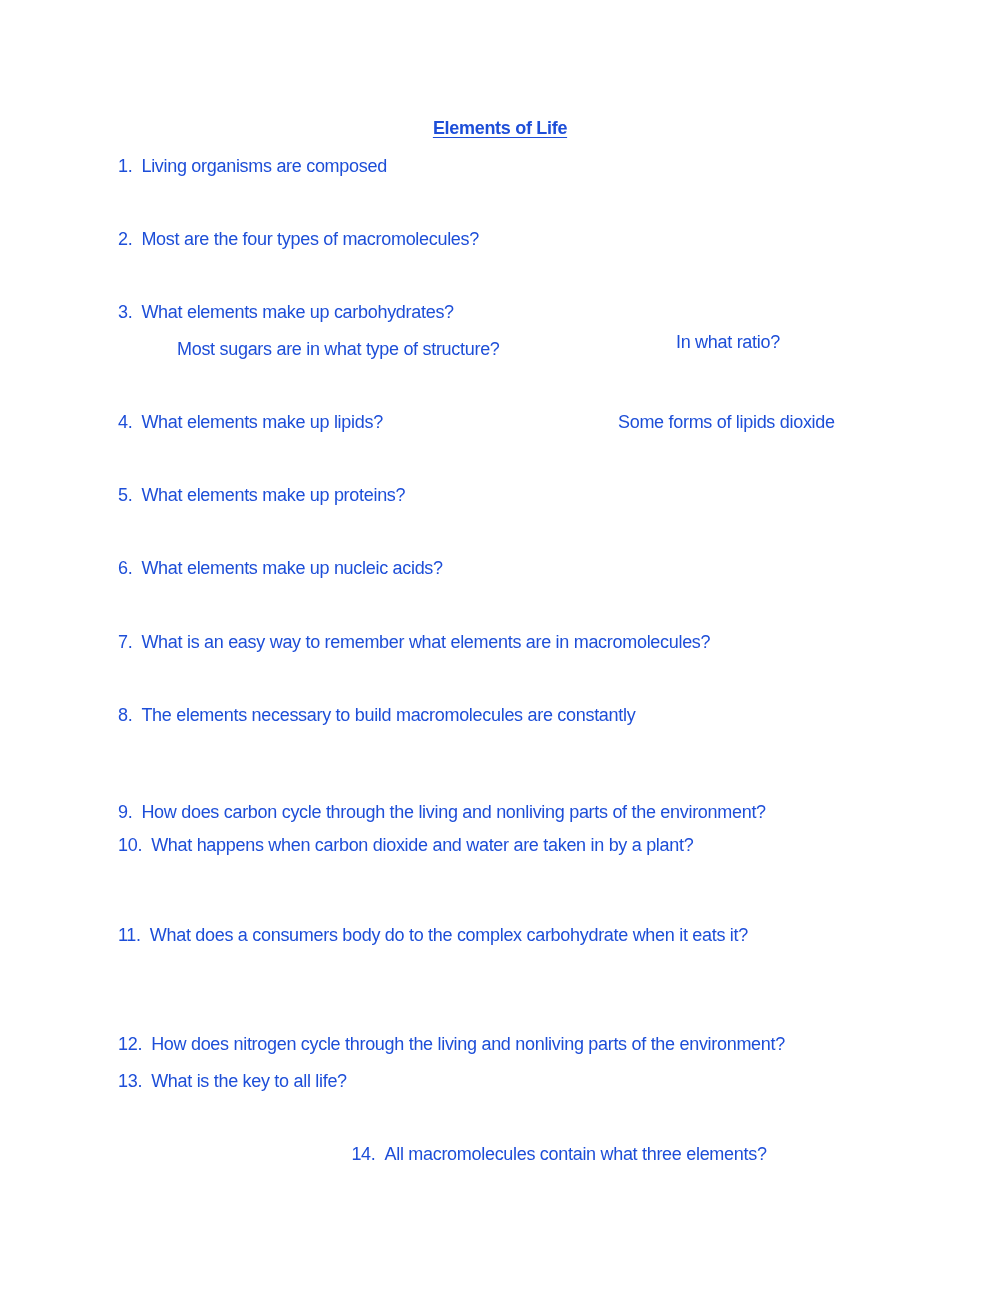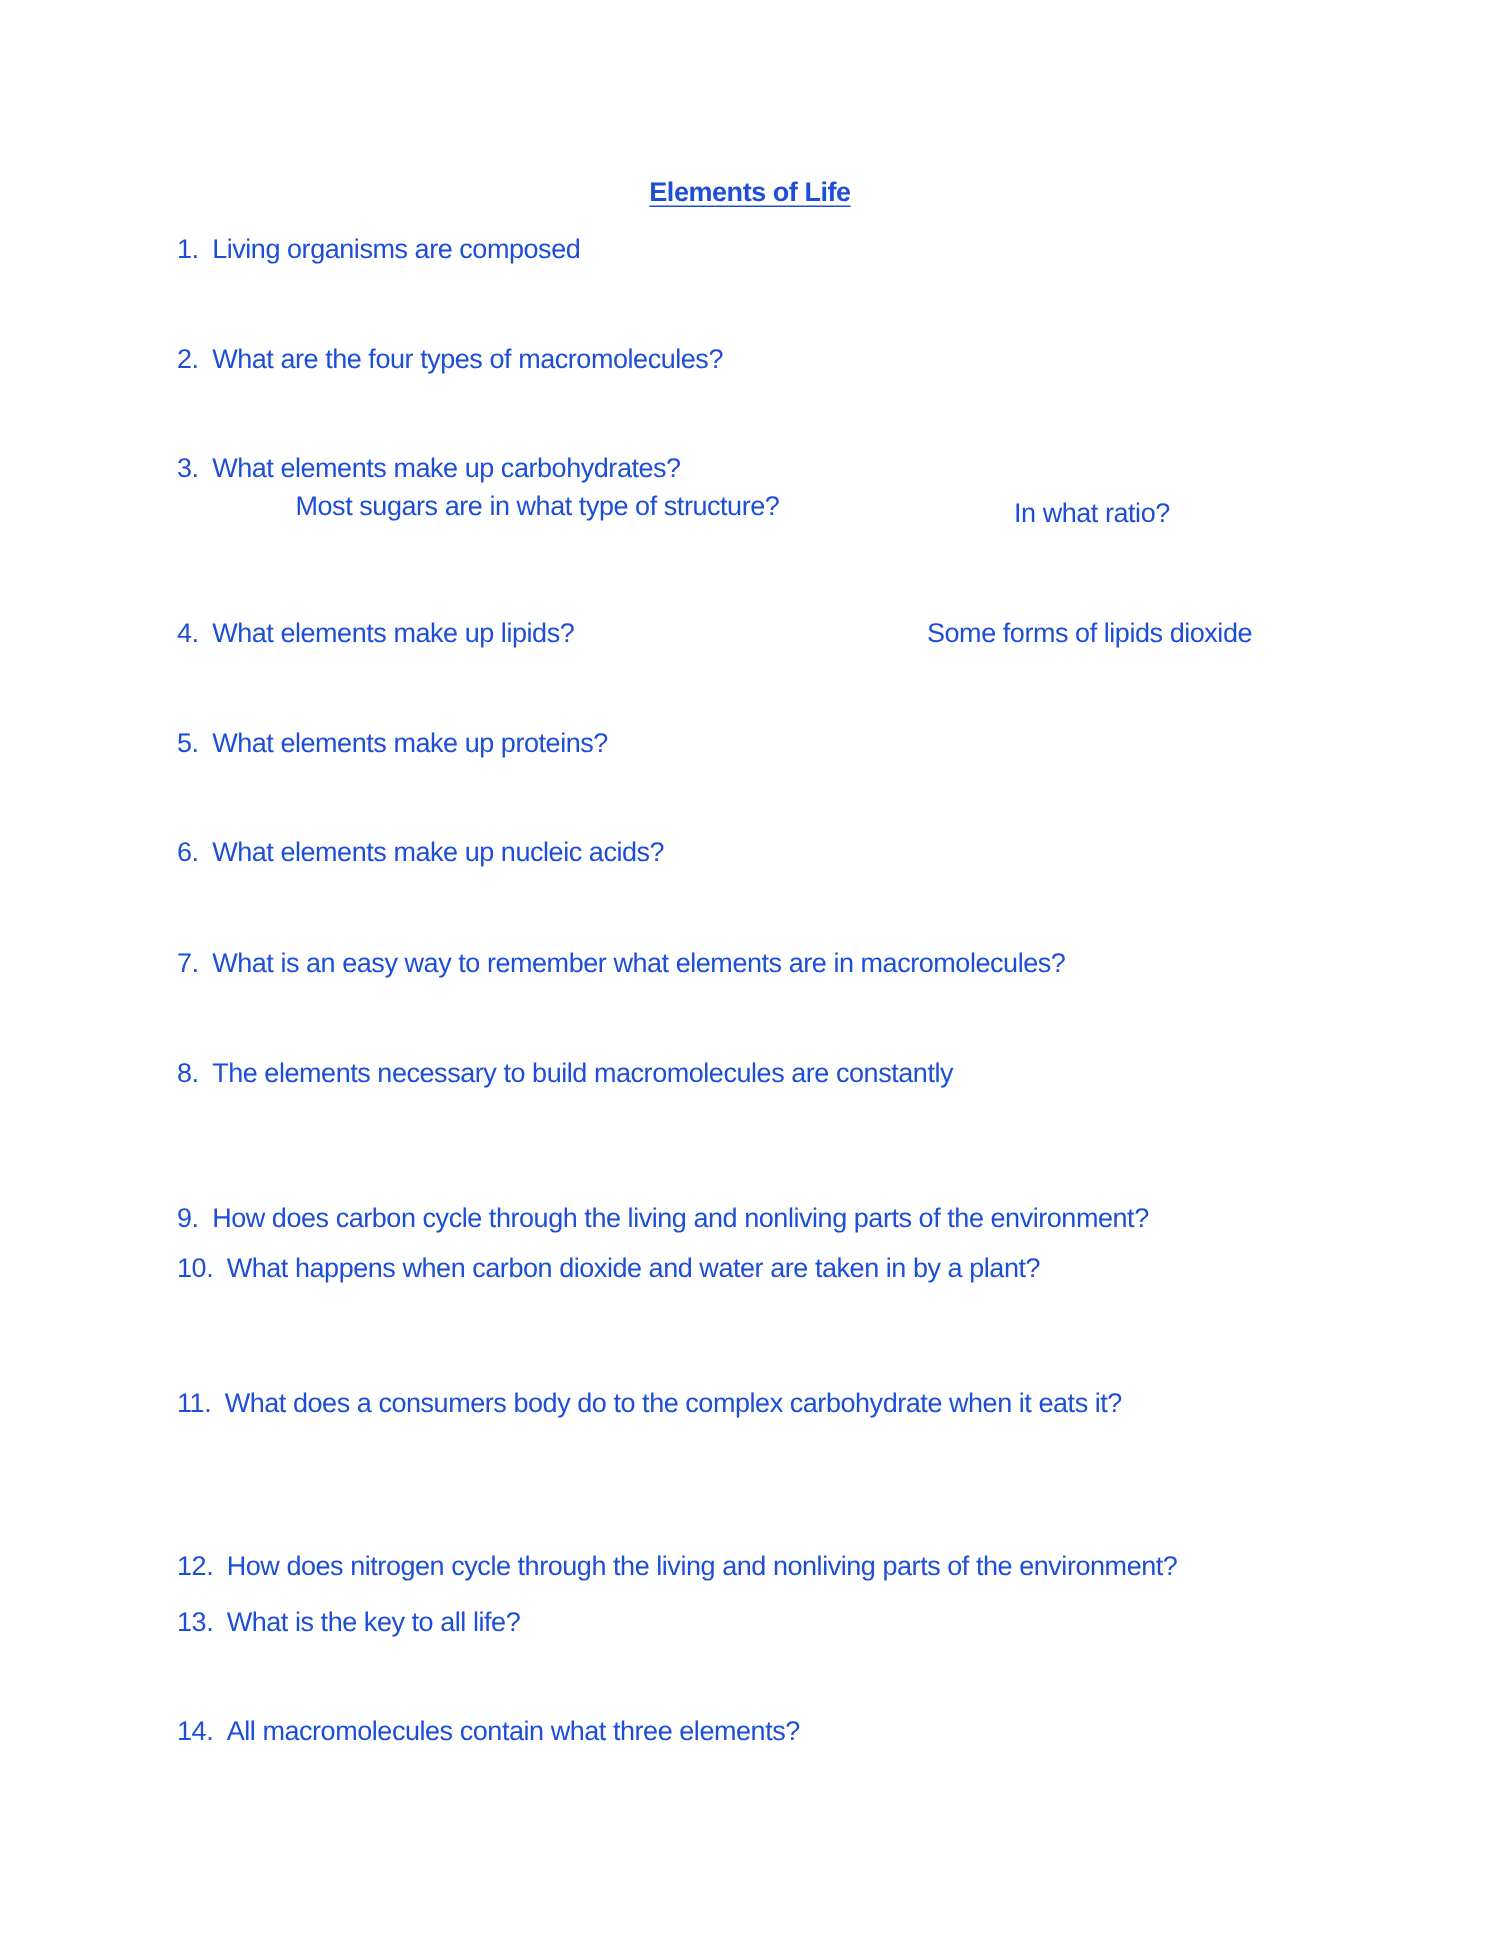"What are the four types" span { text: What -> Most }
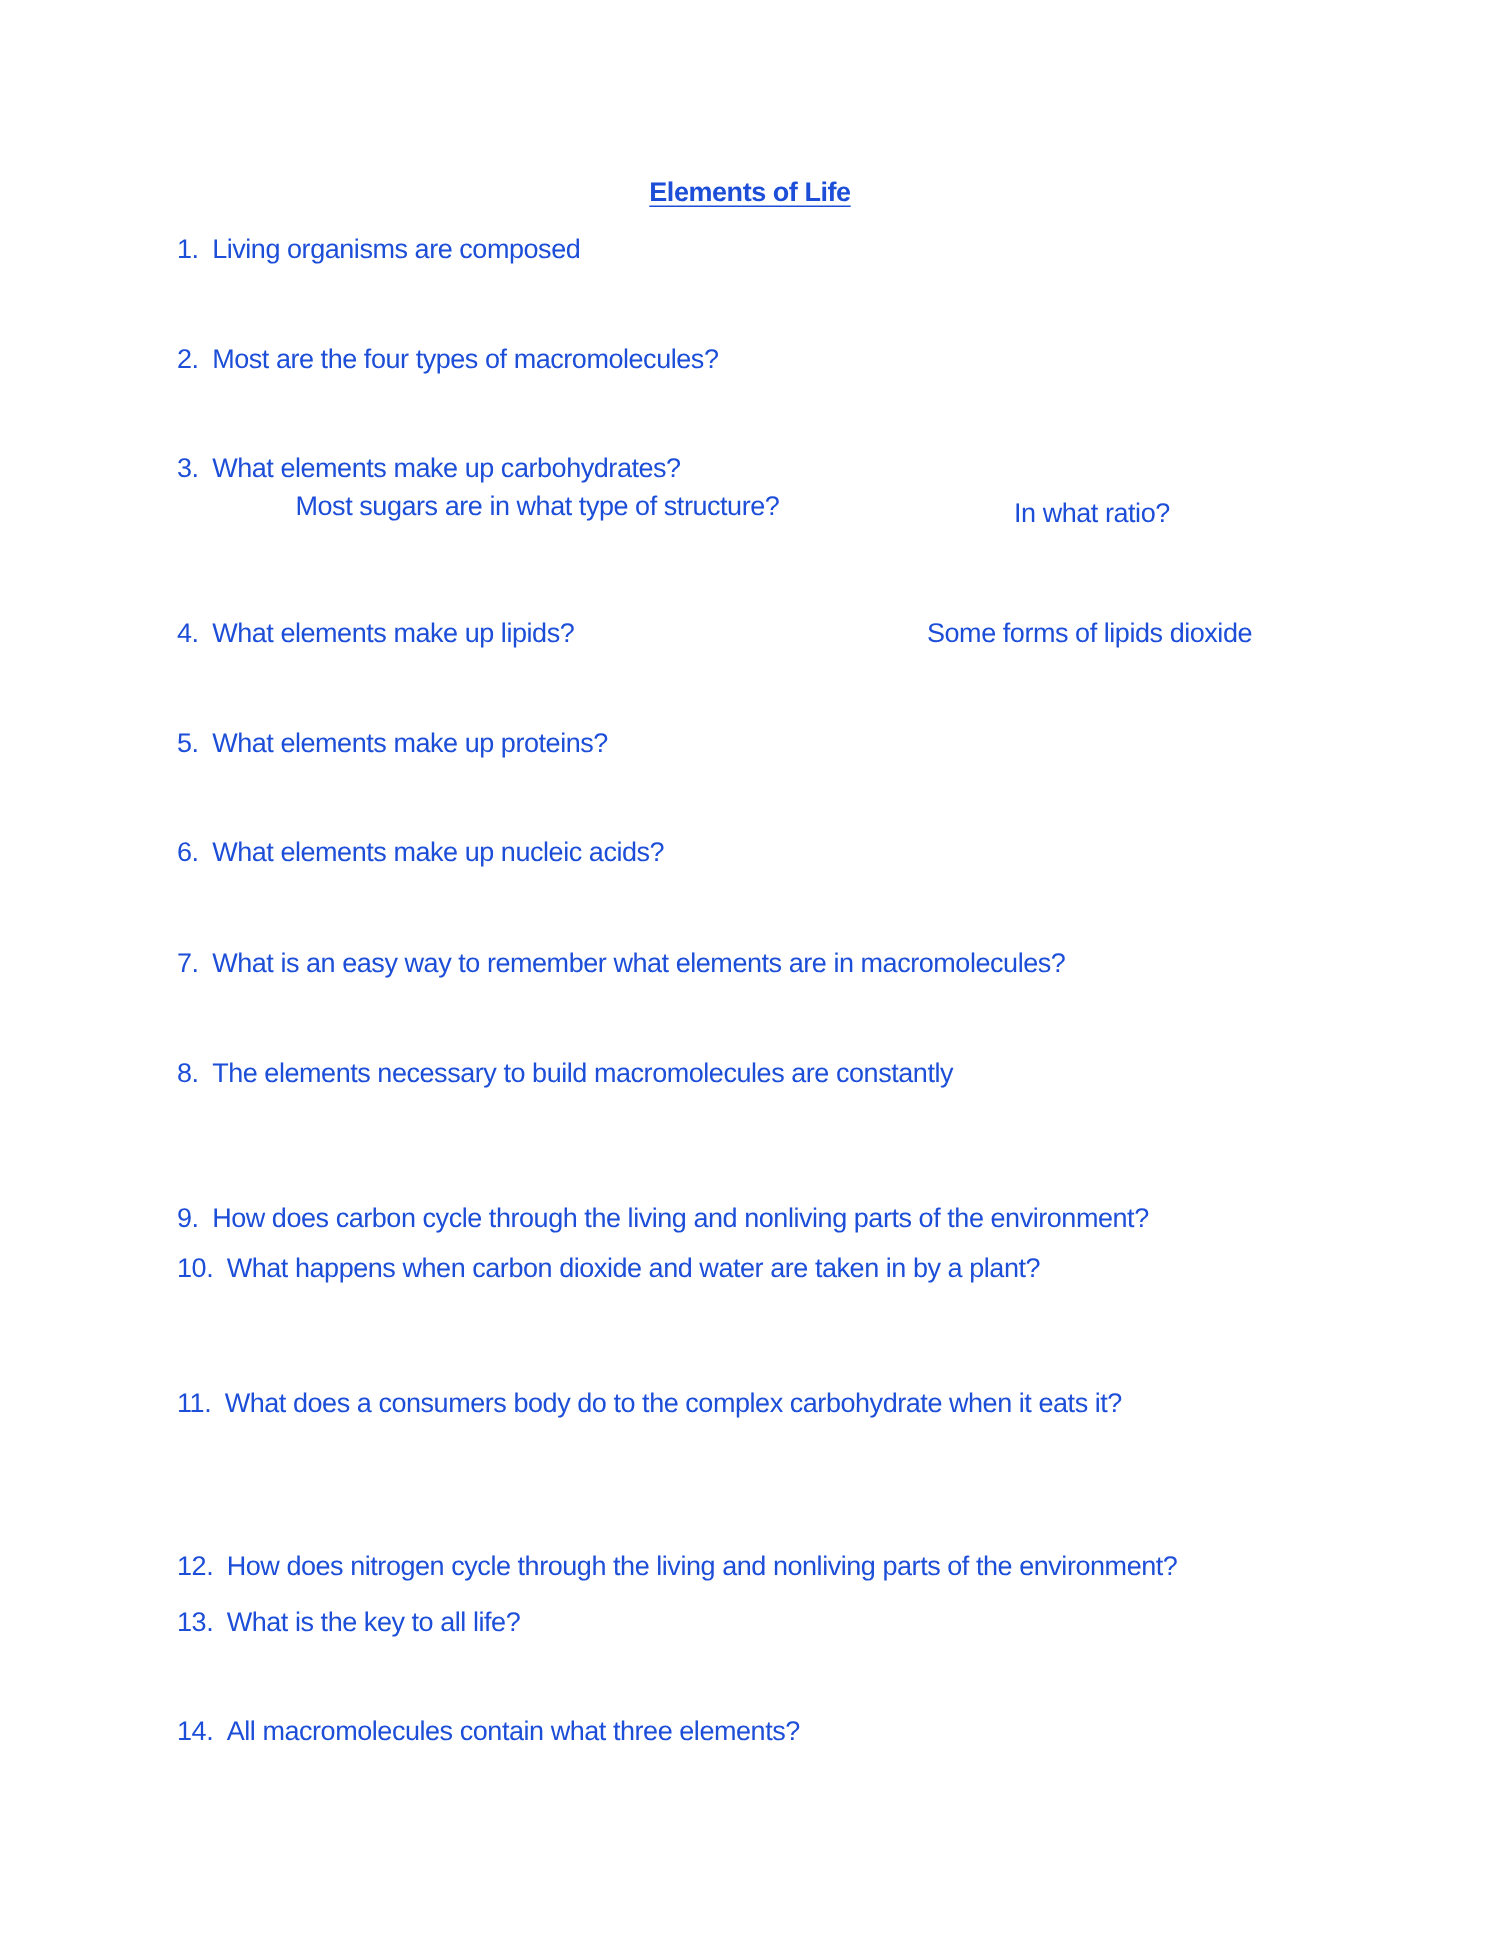"Most sugars are in what" .r3sub { margin-left: 20px -> none; top: 326px -> 338px }
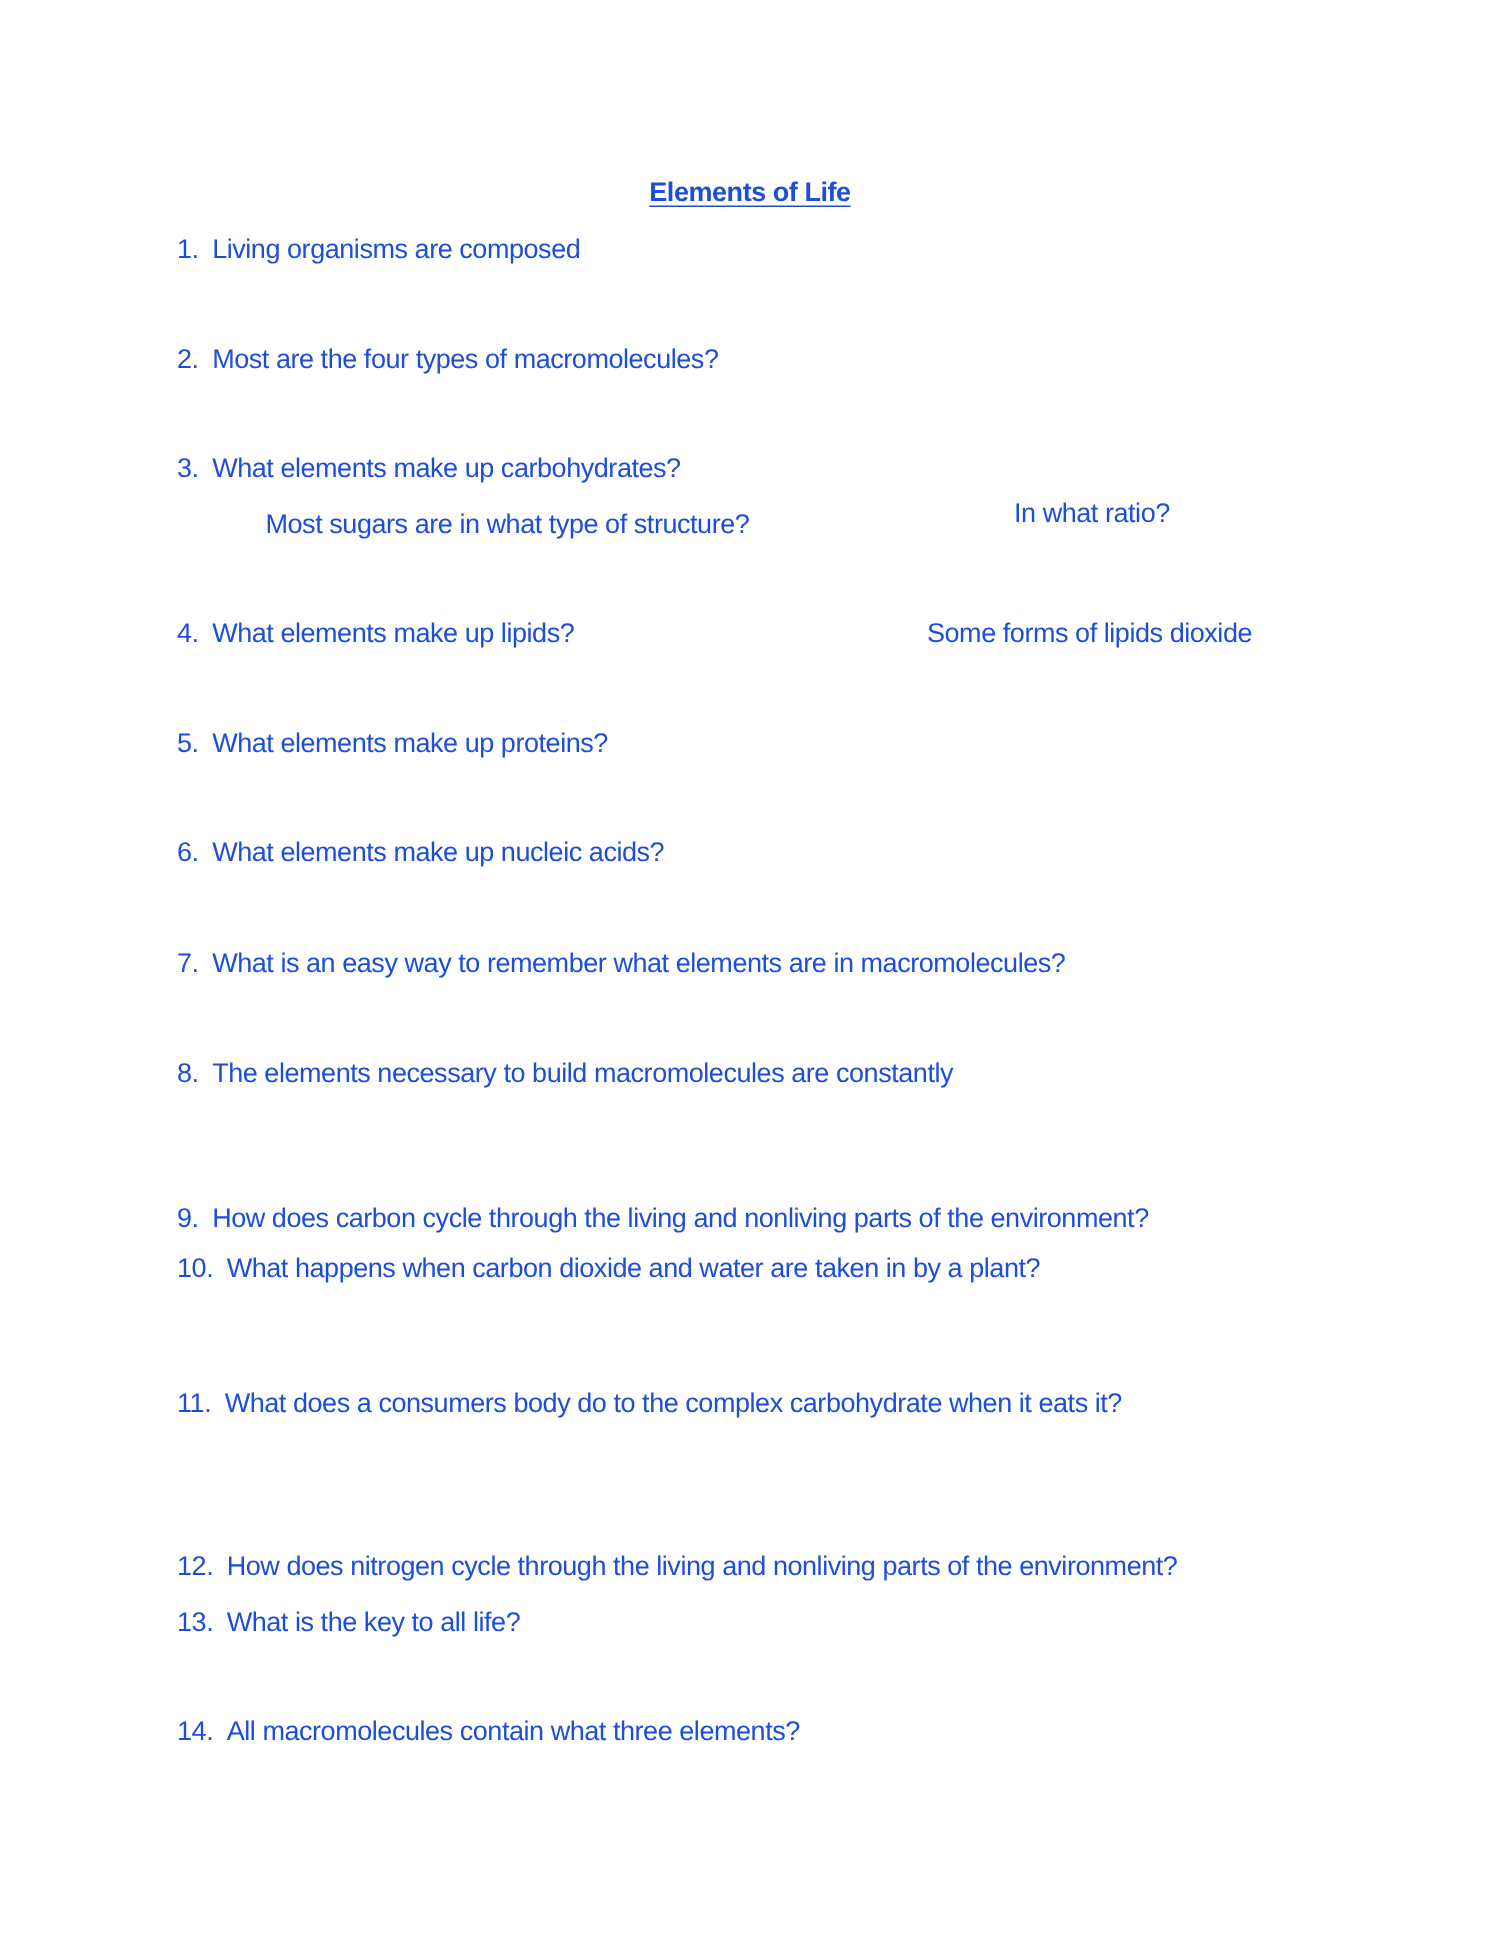"14. All macromolecules contain what" .r14 { text-align: none -> center }
